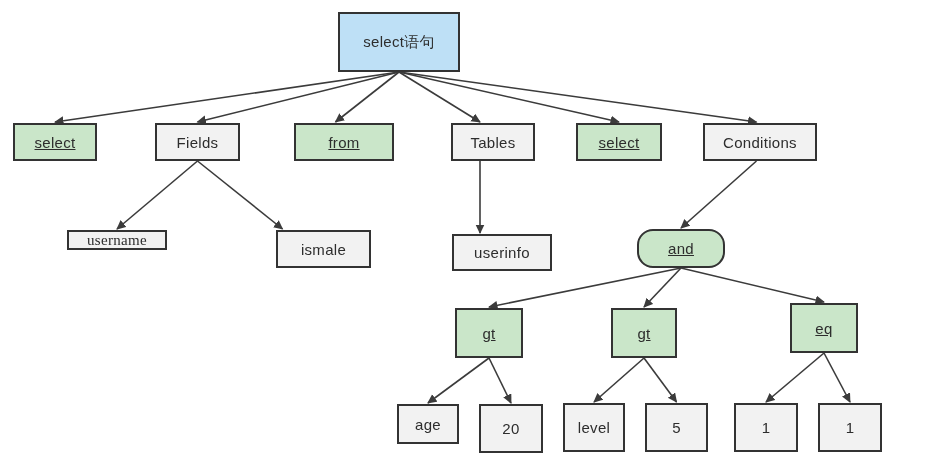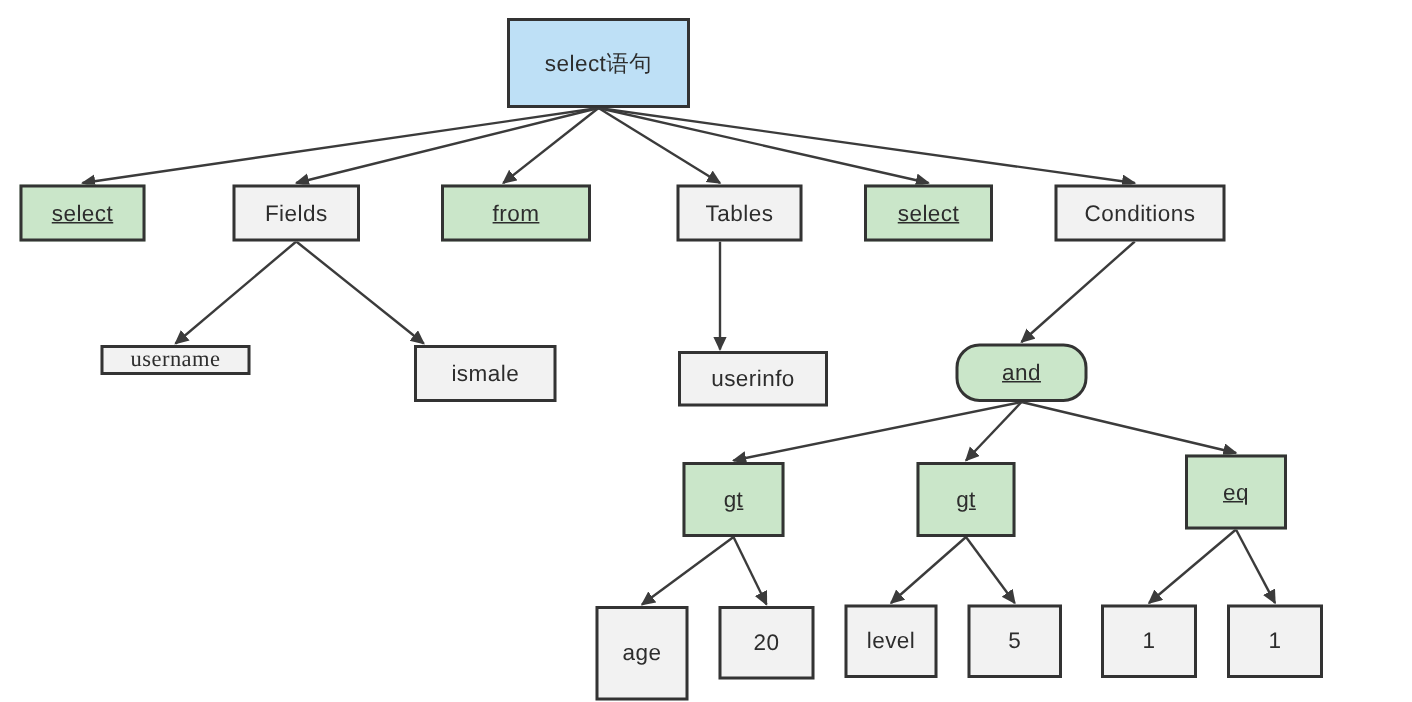"age" div.node { height: 63px -> 40px }
